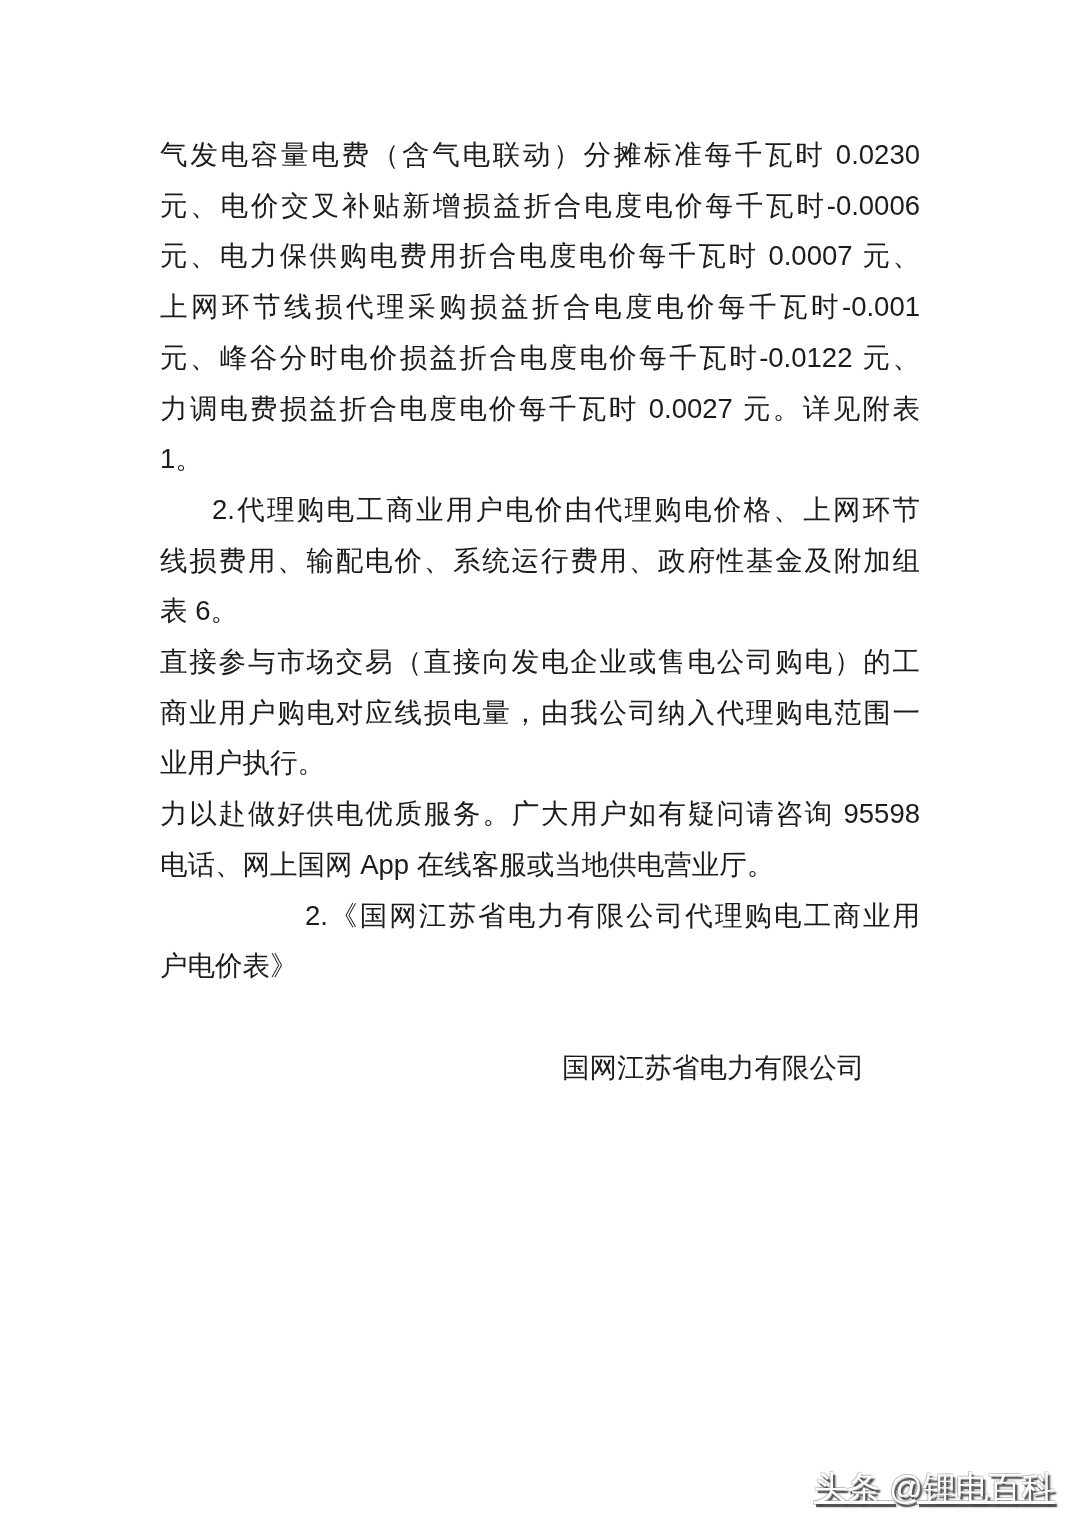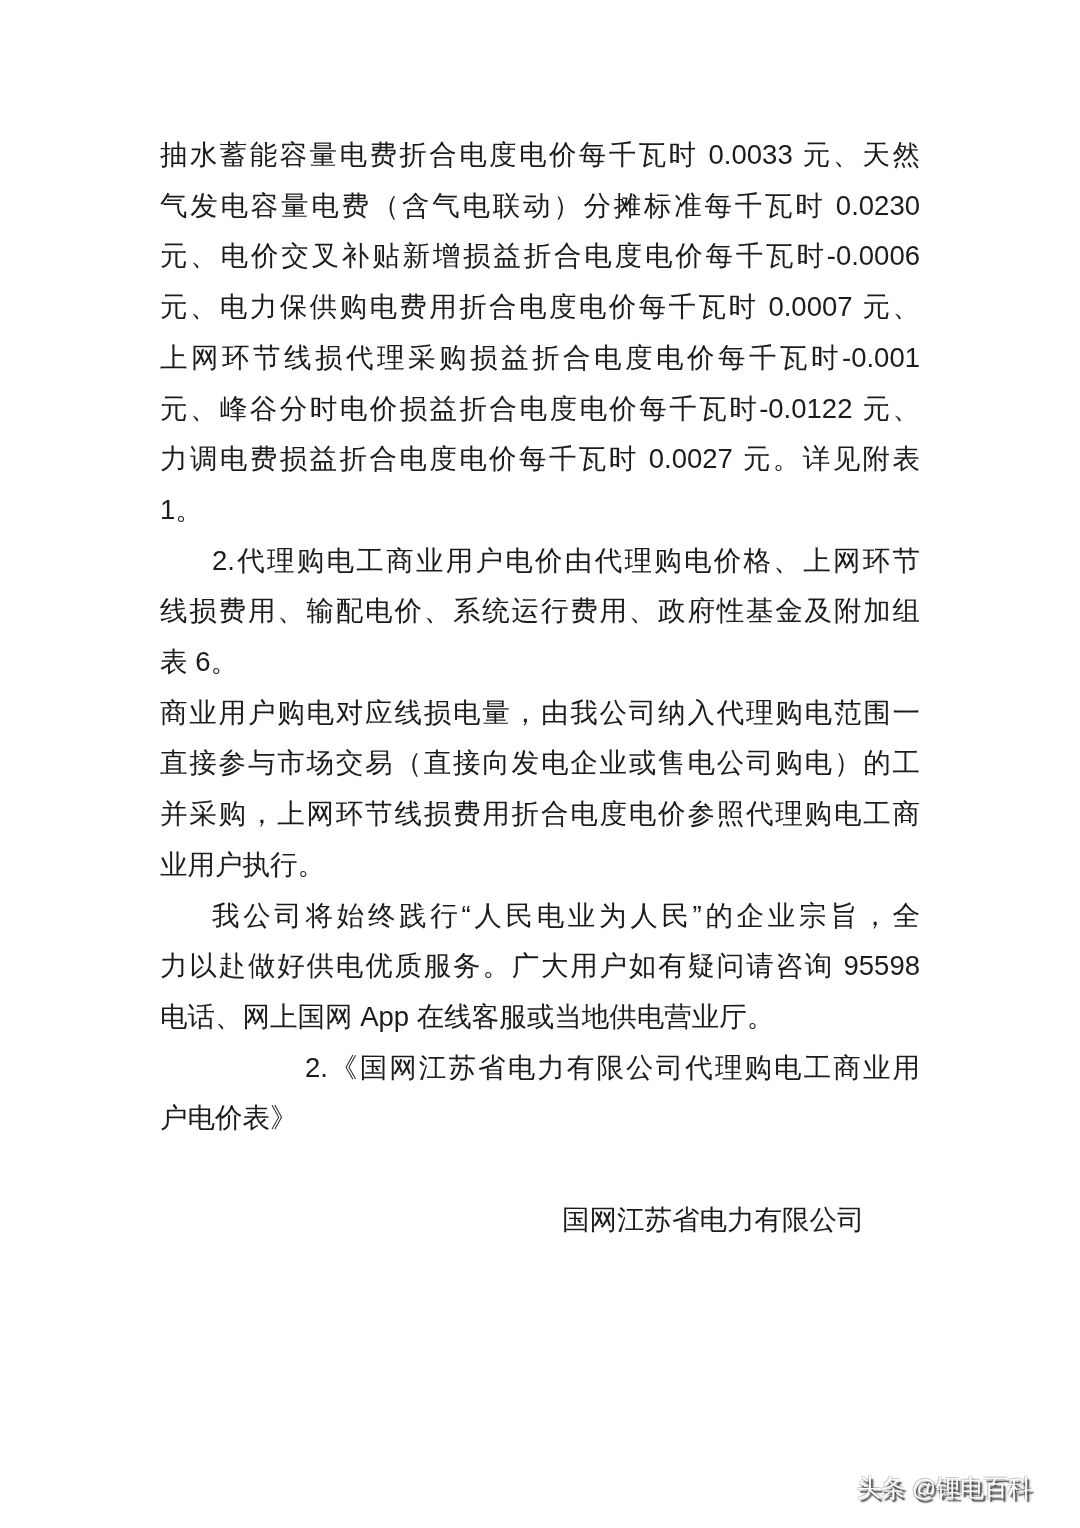"抽水蓄能容量电费折合电度电价每千瓦时 0.0033 元、天然" div.ln { html: <div>抽水蓄能容量电费折合电度电价每千瓦时 0.0033 元、天然</div> -> none }
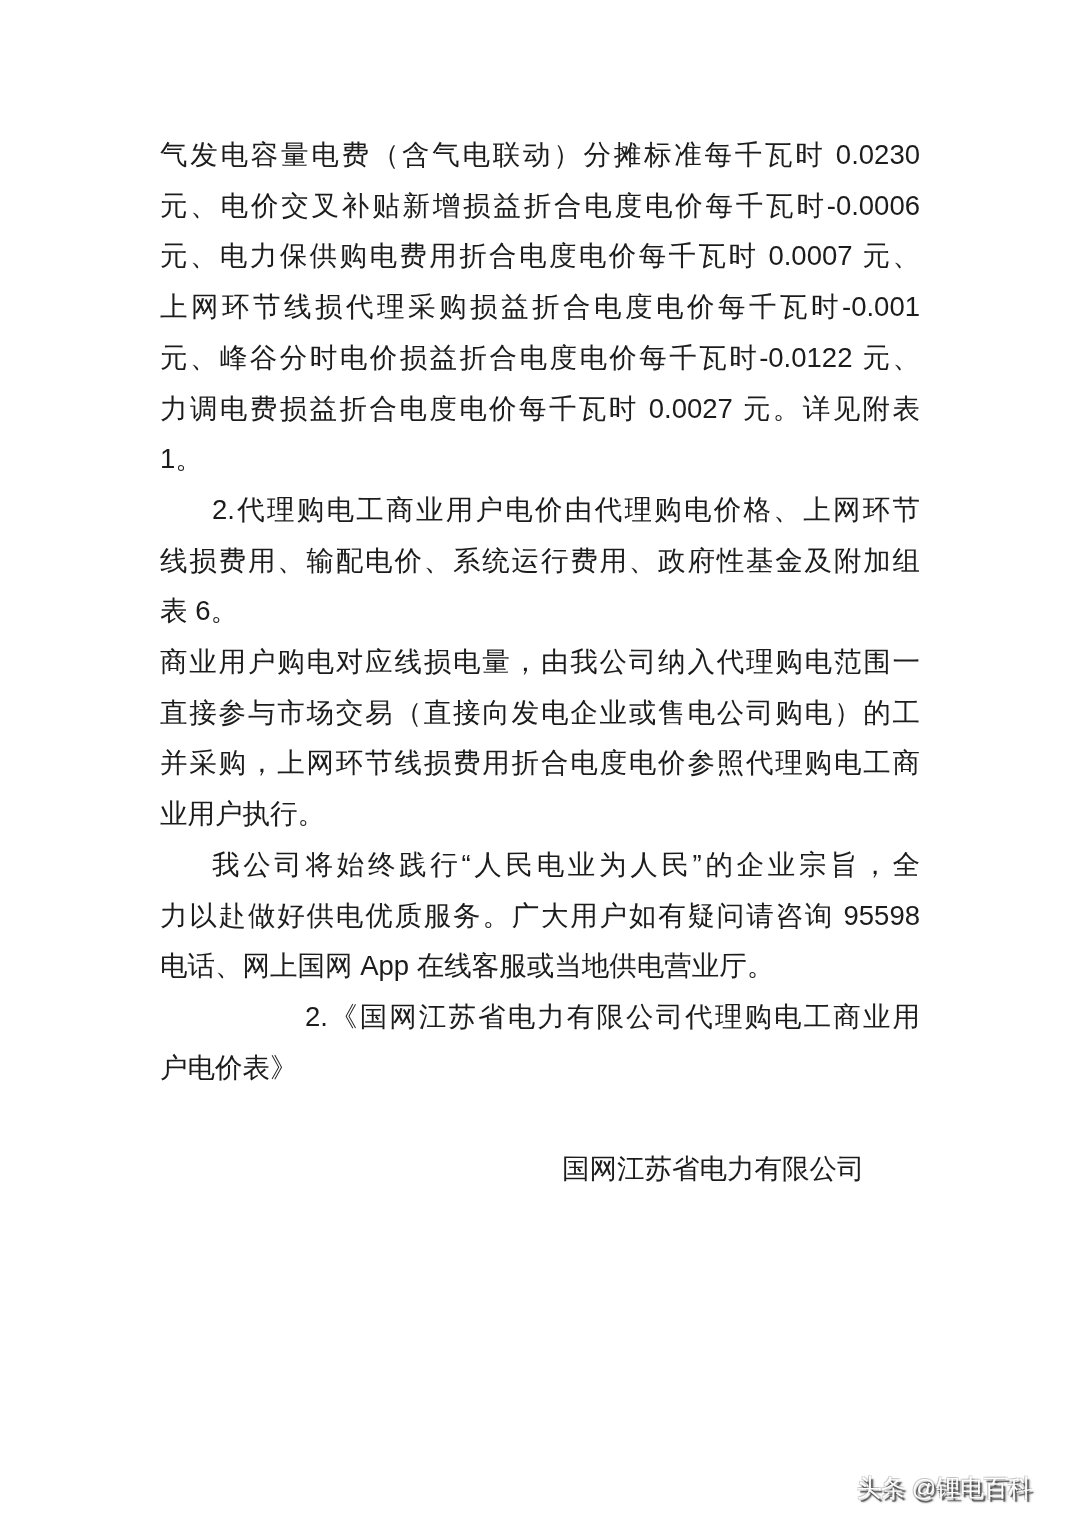"商业用户购电对应线损电量，由我公司纳入代理购电范围一" div.ln { order: before "直接参与市场交易（直接向发电企业或售电公司购电）的工" -> after "直接参与市场交易（直接向发电企业或售电公司购电）的工" }
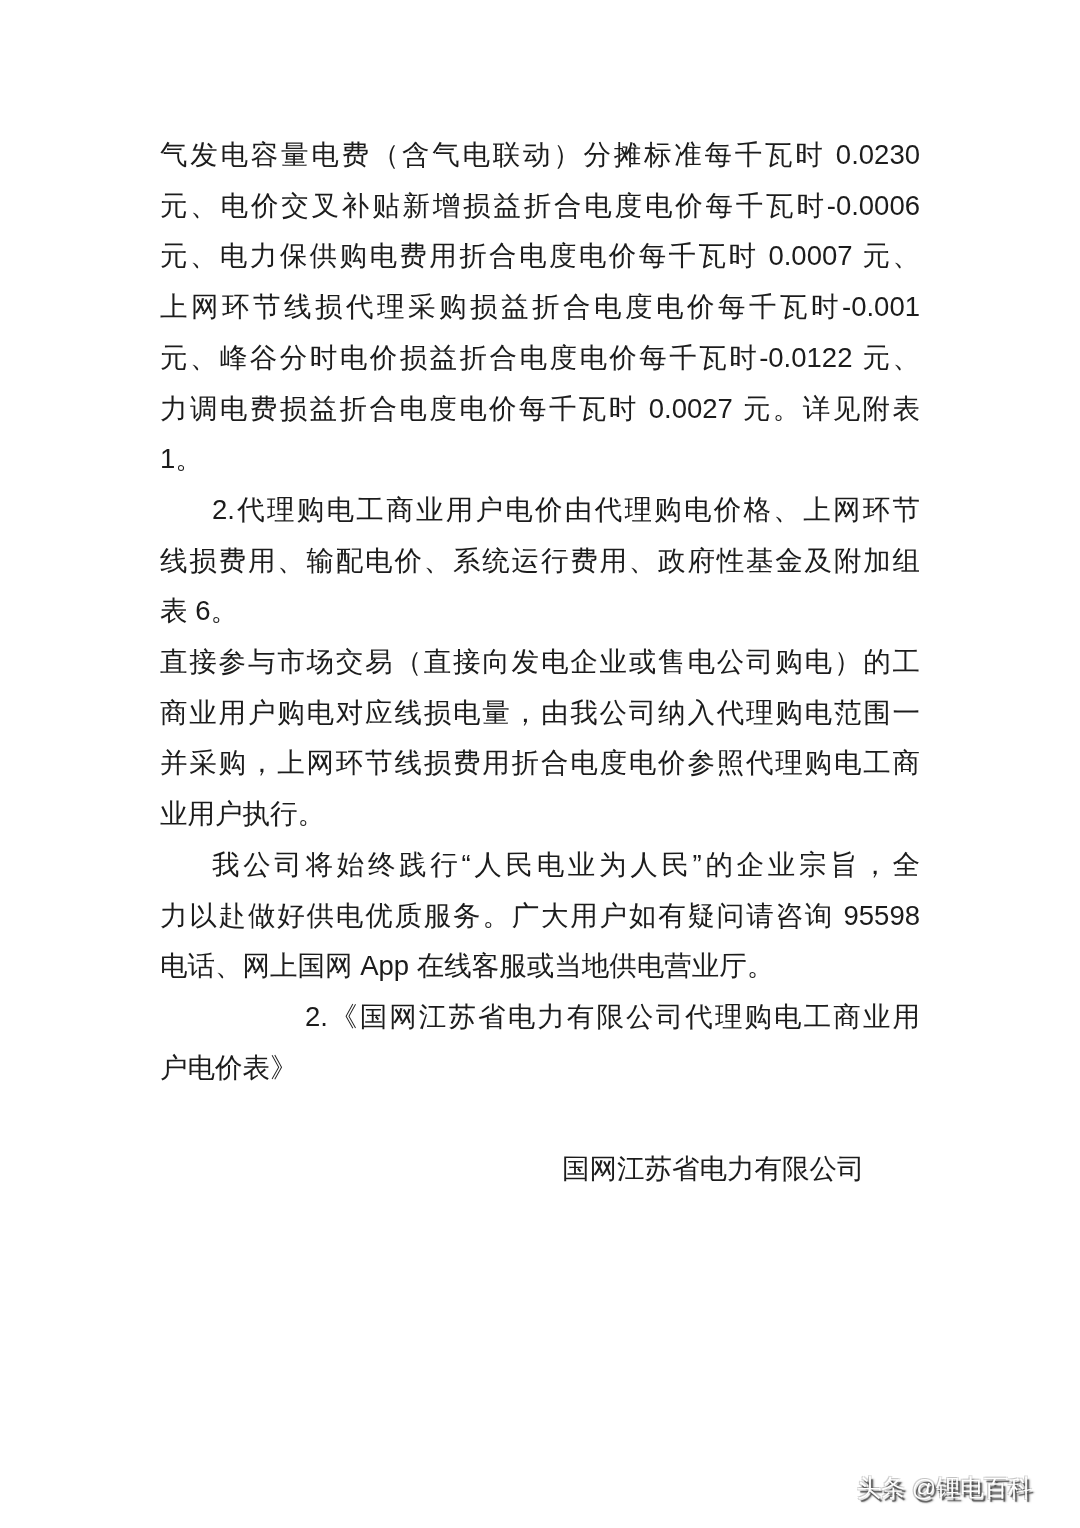"并采购，上网环节线损费用折合电度电价参照代理购电工商" div.ln { html: <div>并采购，上网环节线损费用折合电度电价参照代理购电工商</div> -> none }
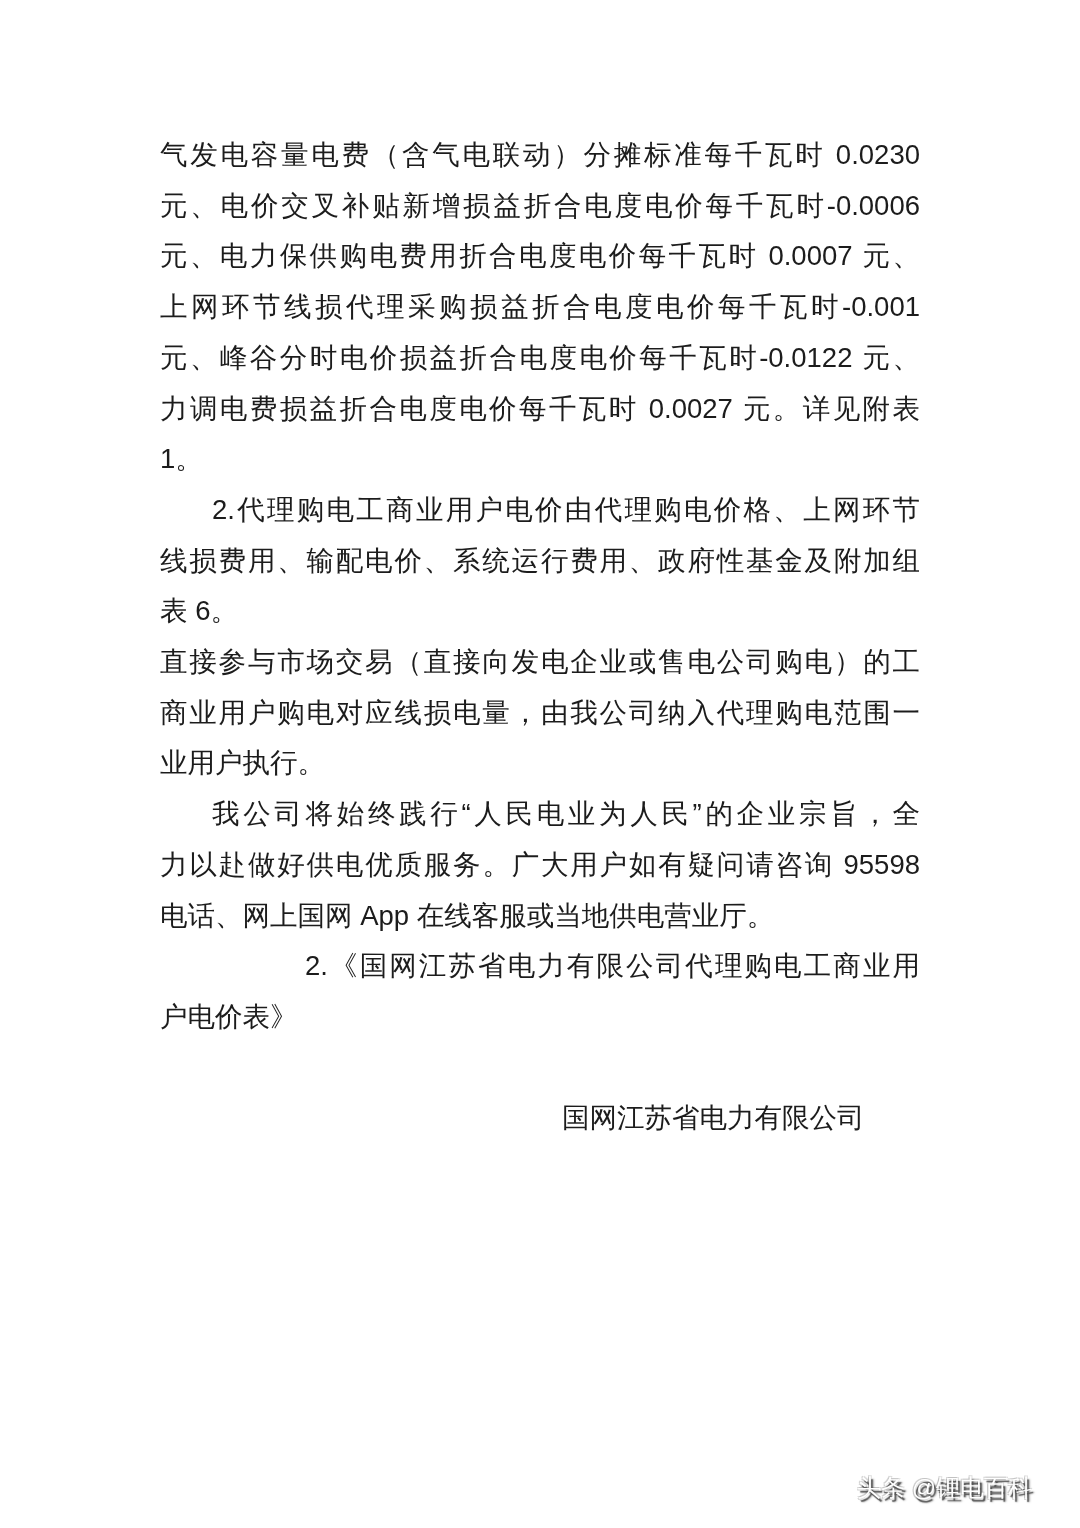"我公司将始终践行“人民电业为人民”的企业宗旨，全" div.ln { html: <div>我公司将始终践行“人民电业为人民”的企业宗旨，全</div> -> none }
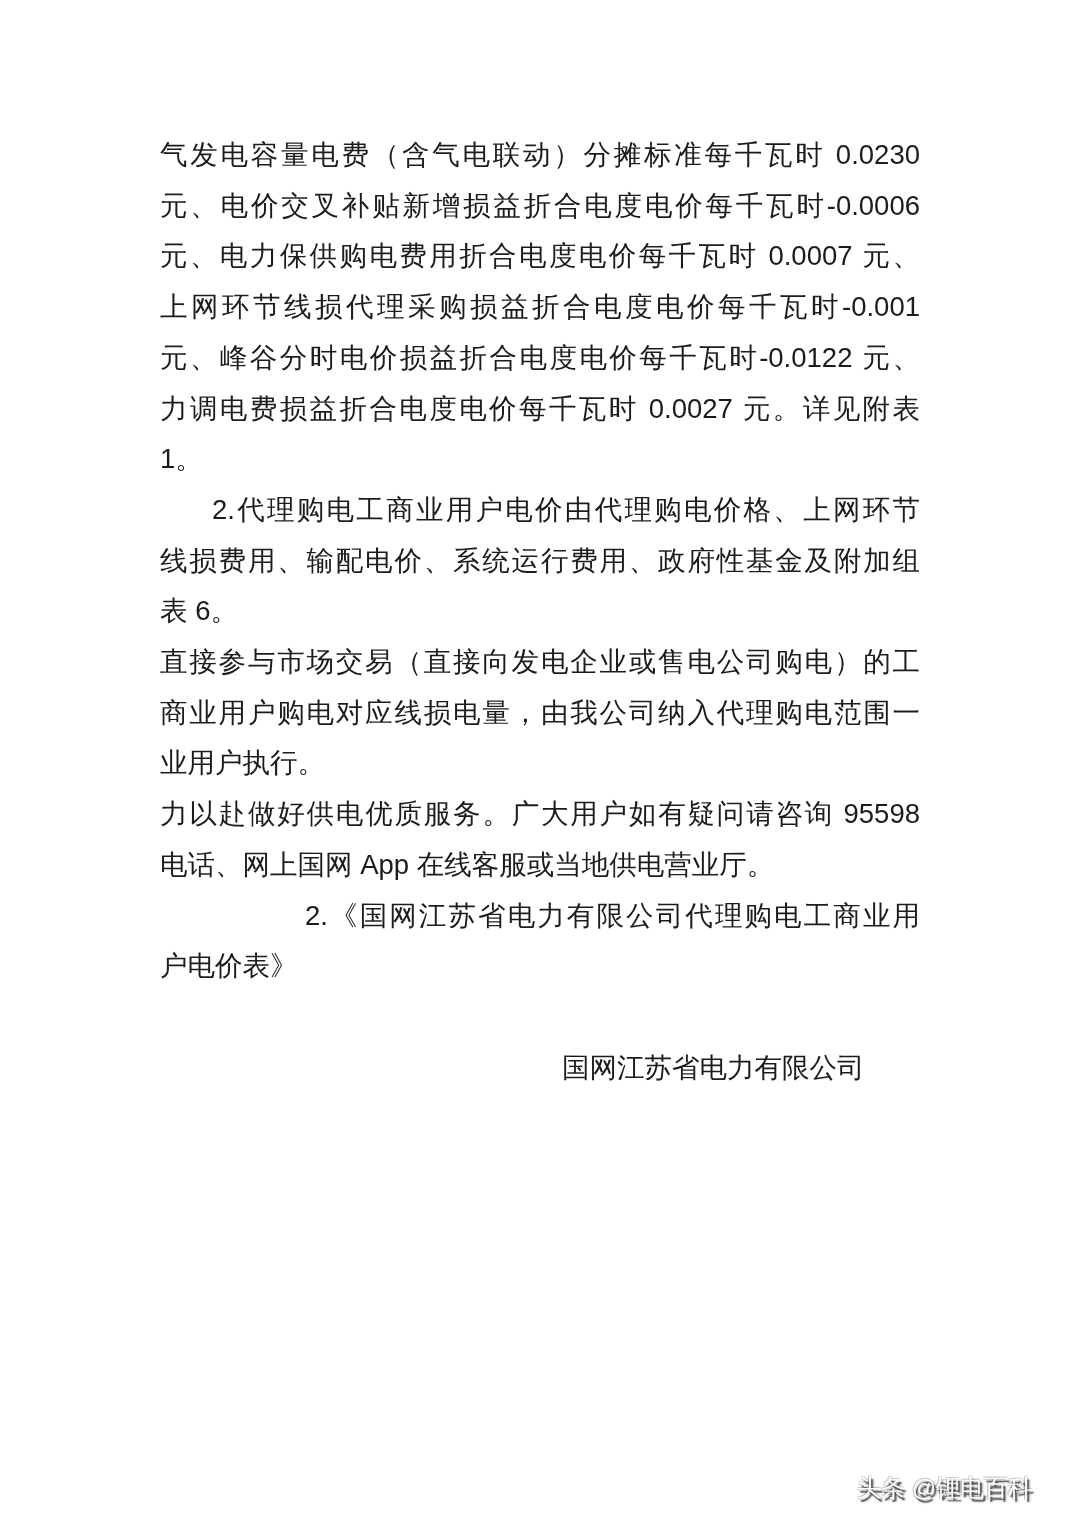"头条 @锂电百科" .watermark { font-size: 24px -> 33px; left: 857px -> 814px; text-decoration: none -> underline }
